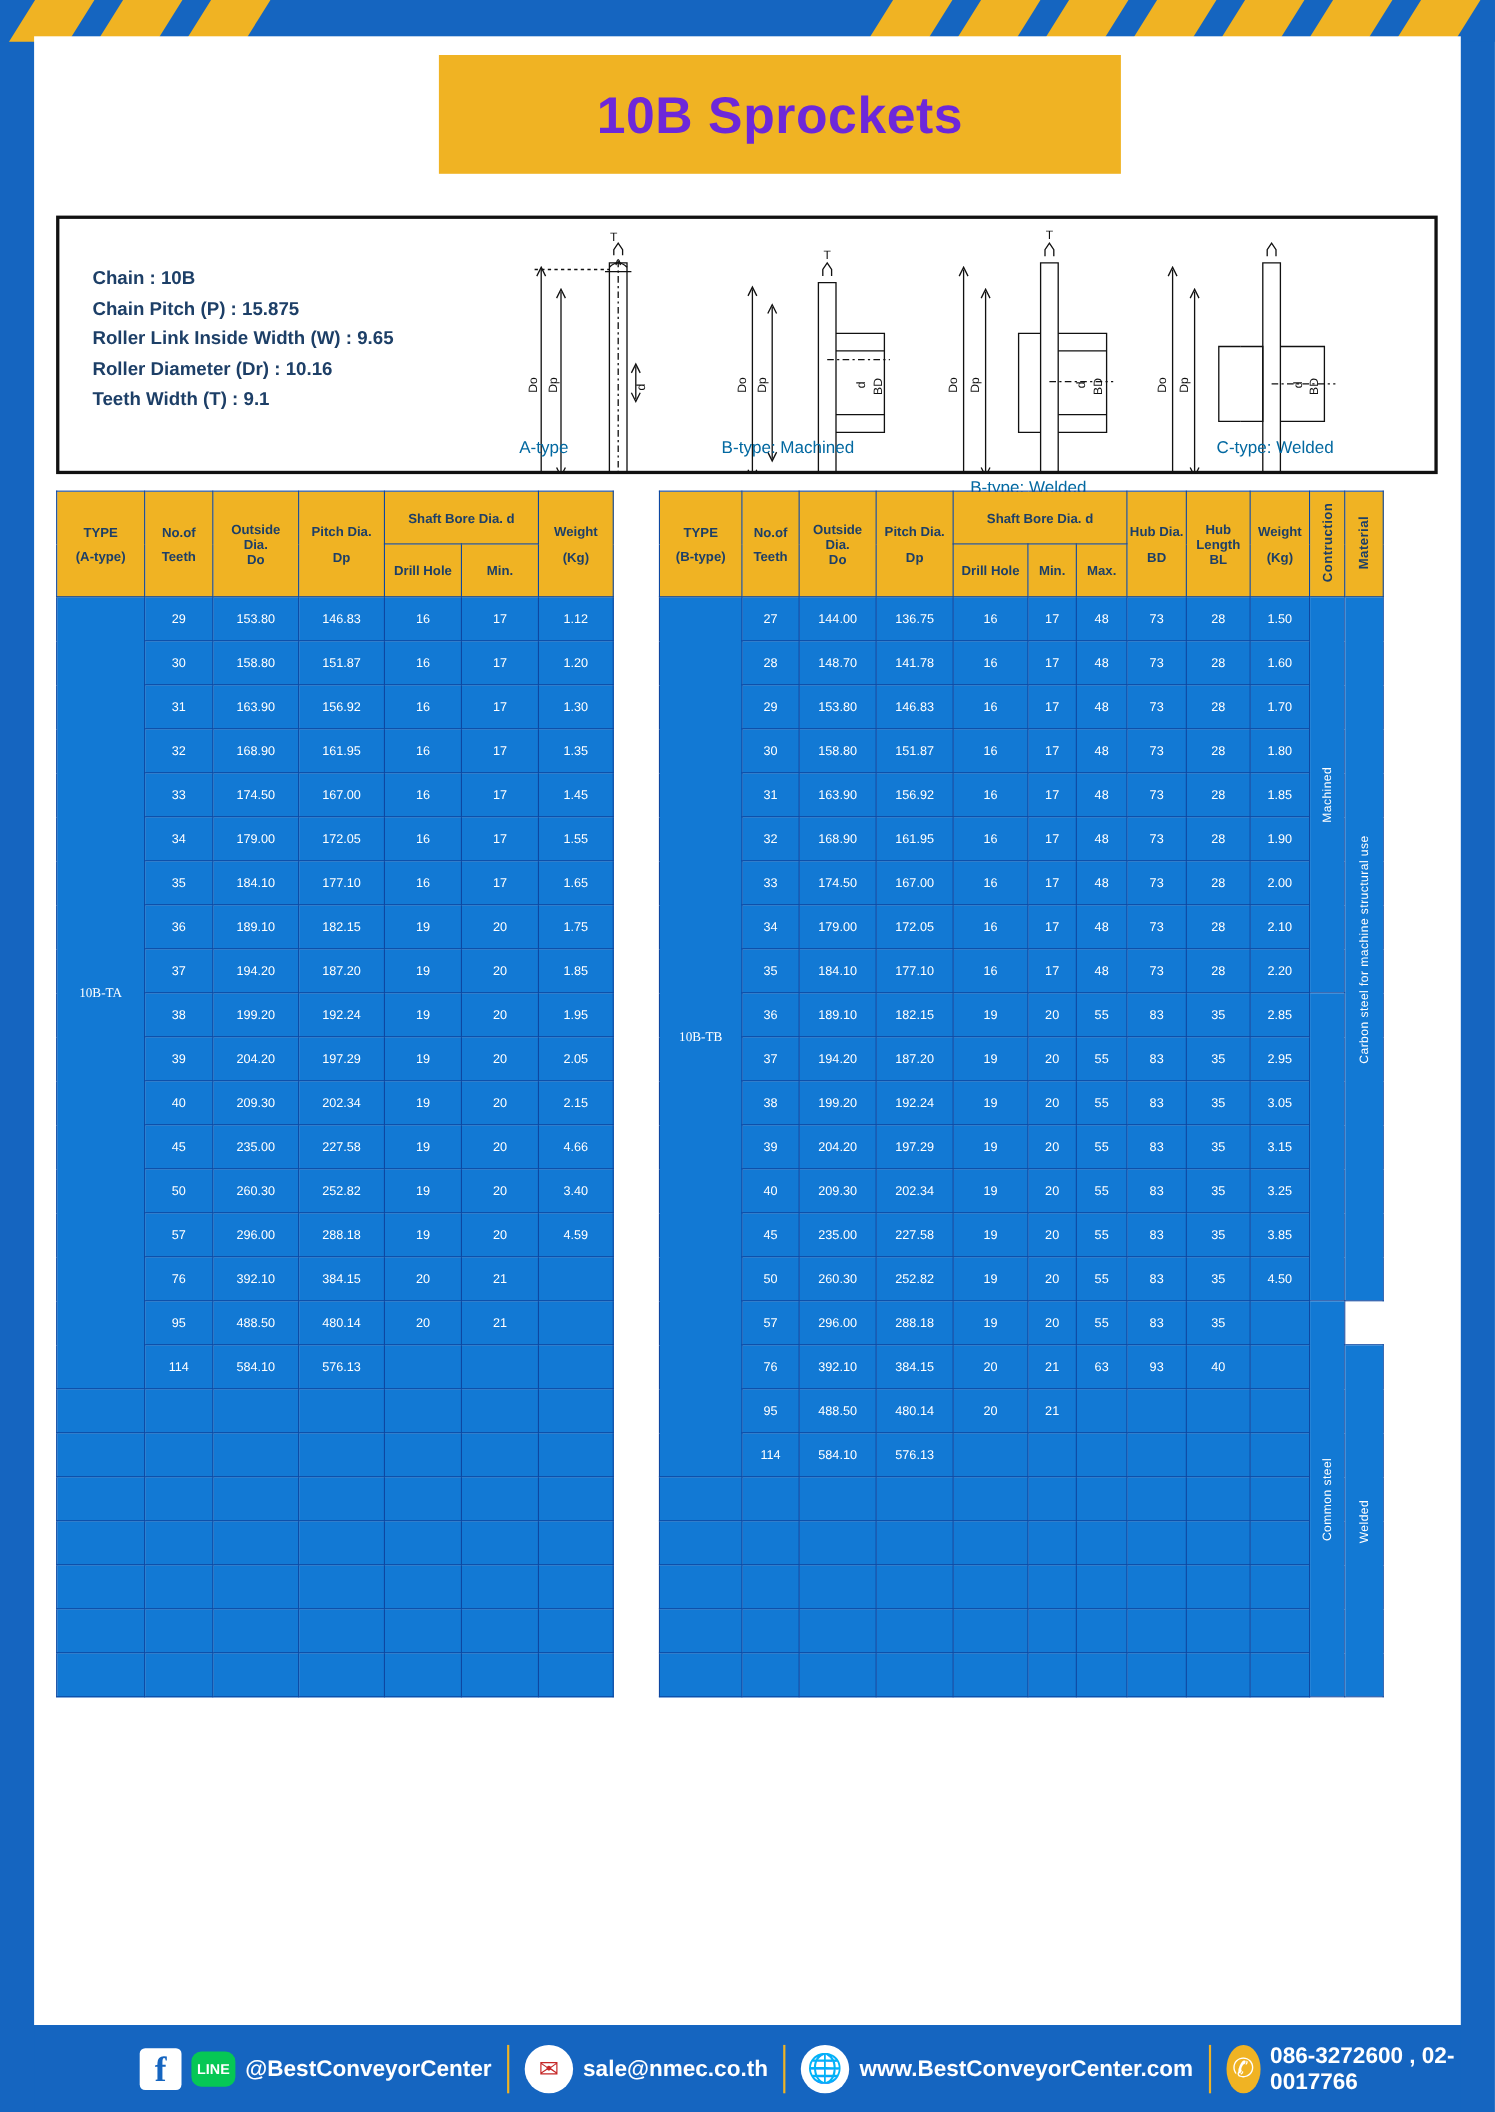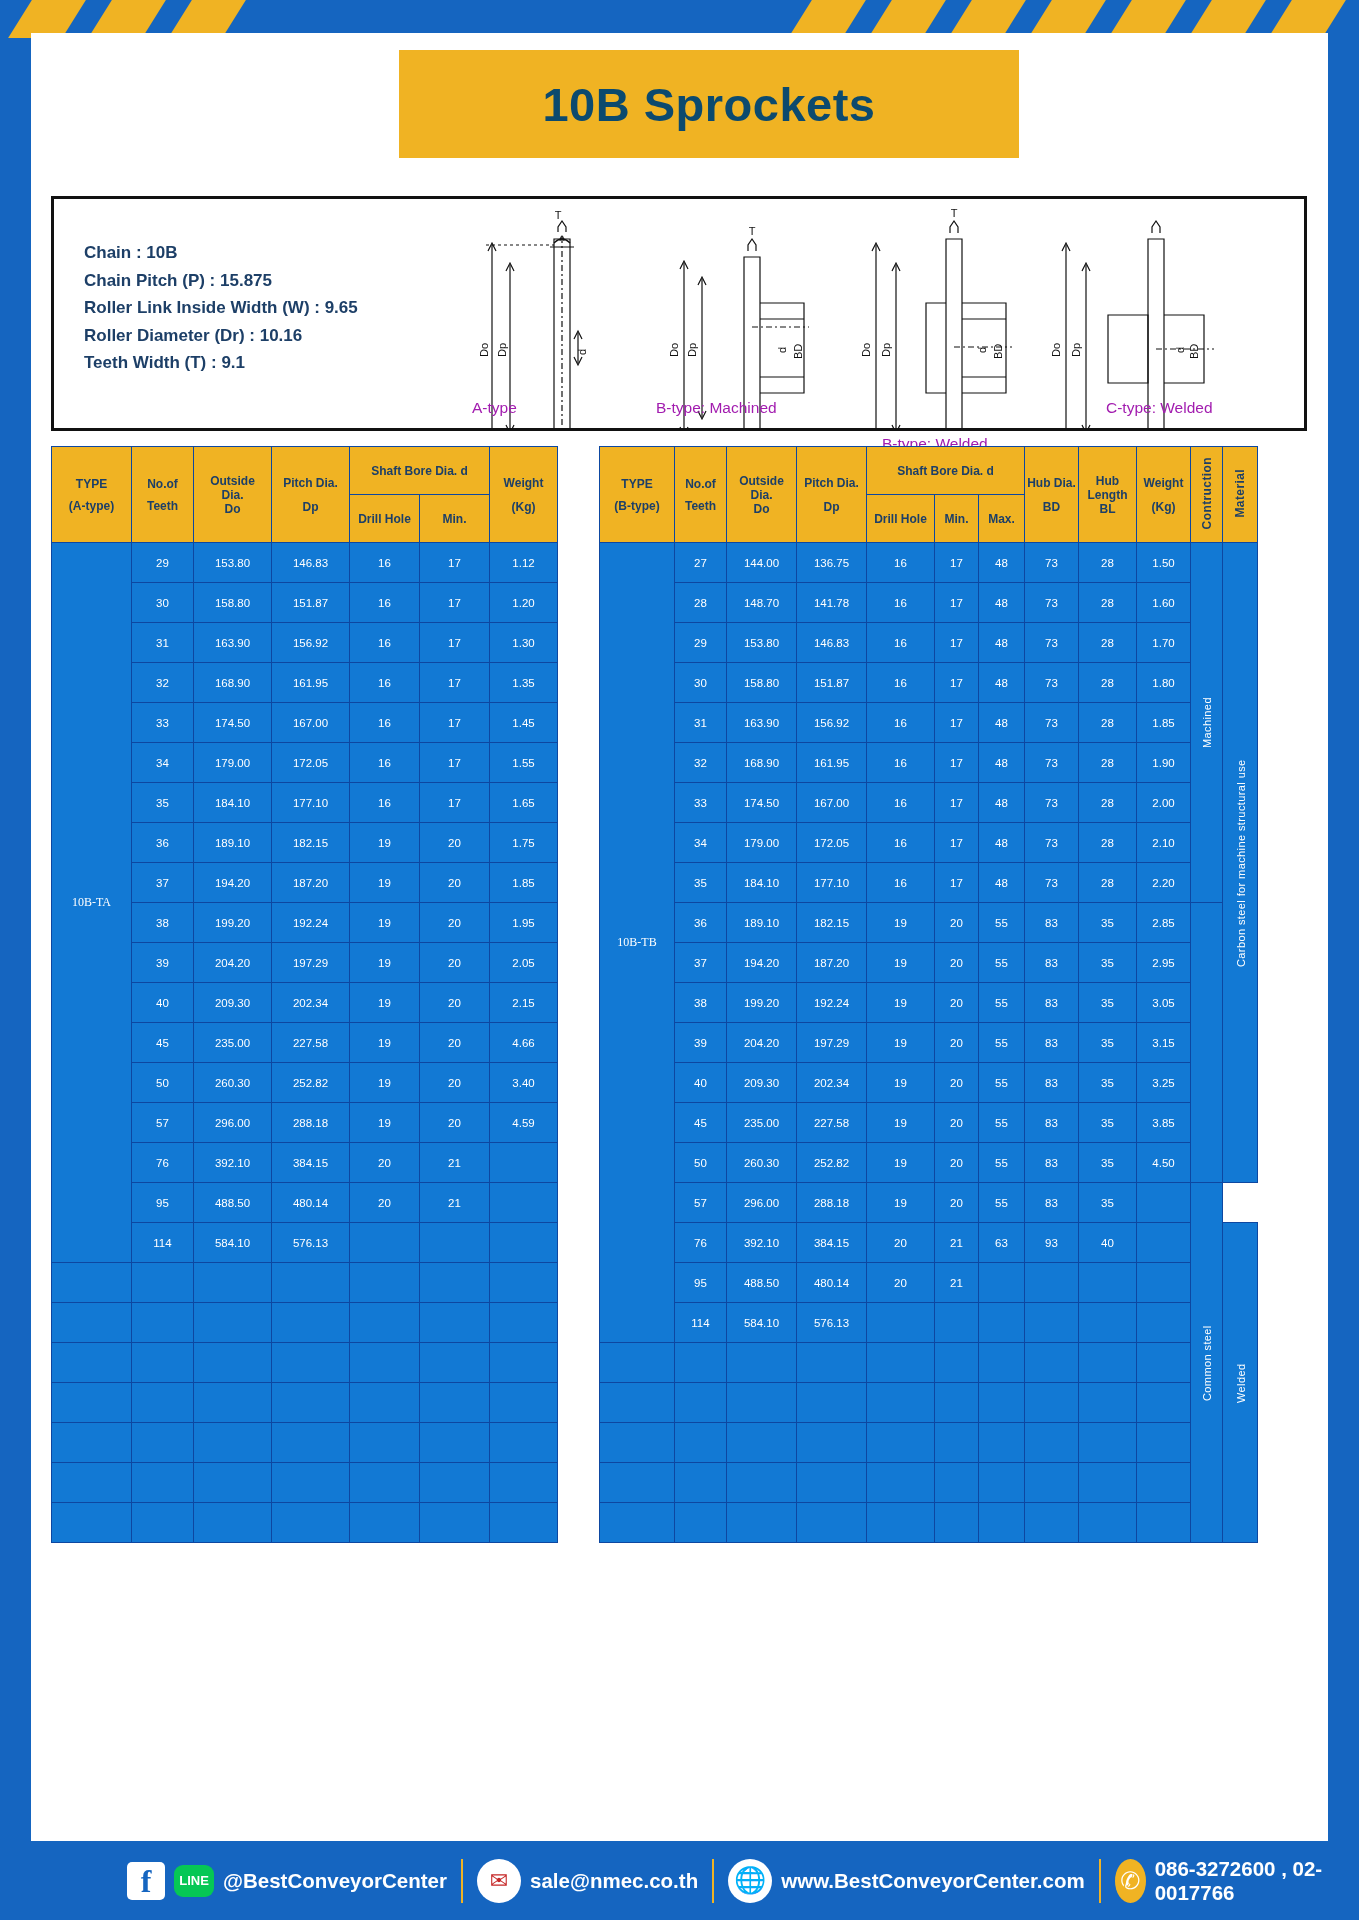"10B Sprockets" .title-band h1 { color: #0c4a6e -> #6d28d9 }
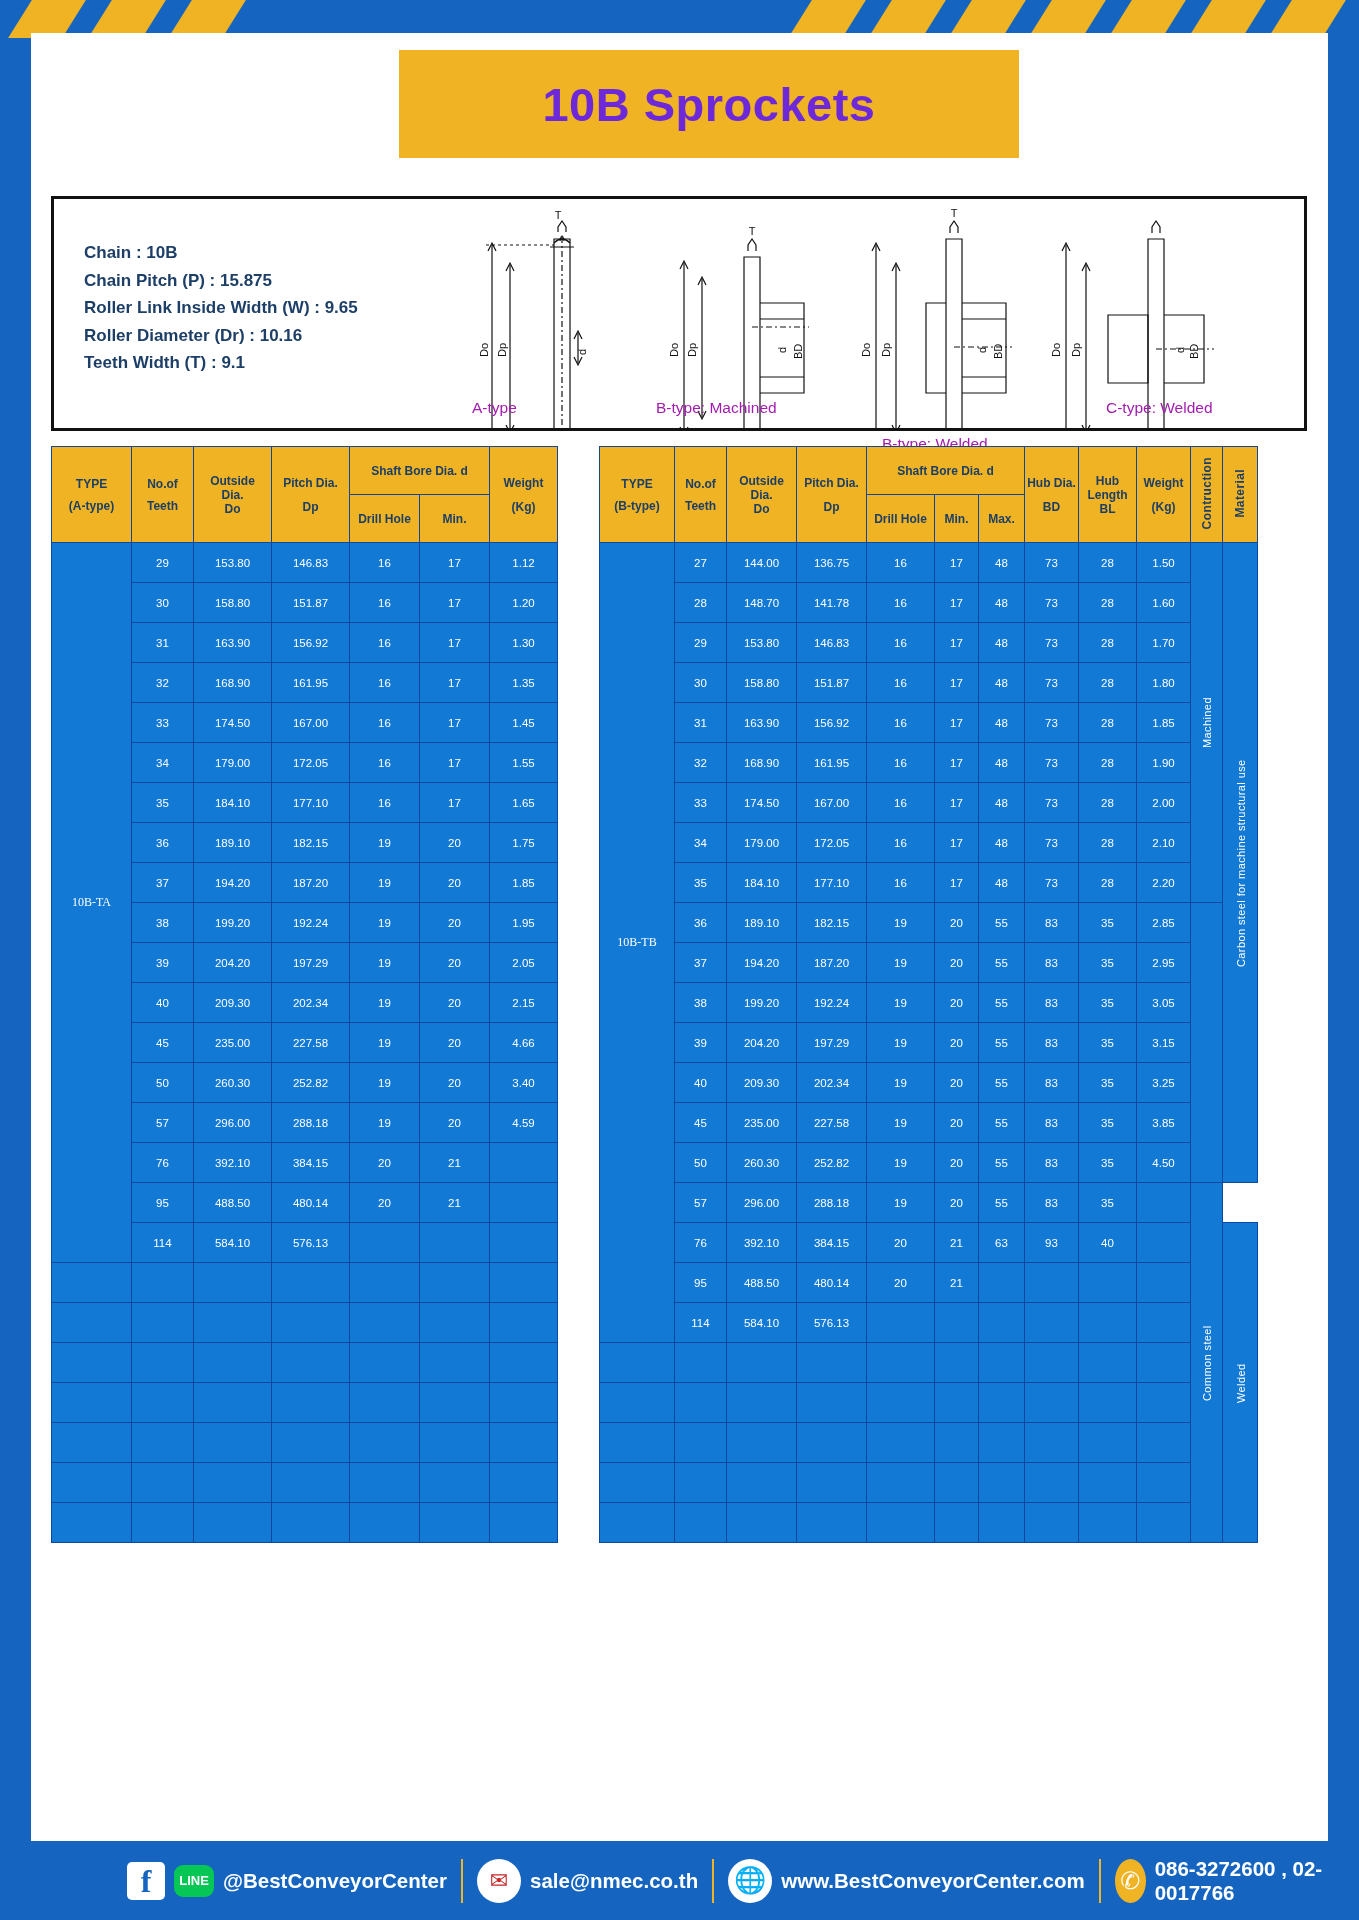"A-type" .dl { color: #a21caf -> #0369a1 }
